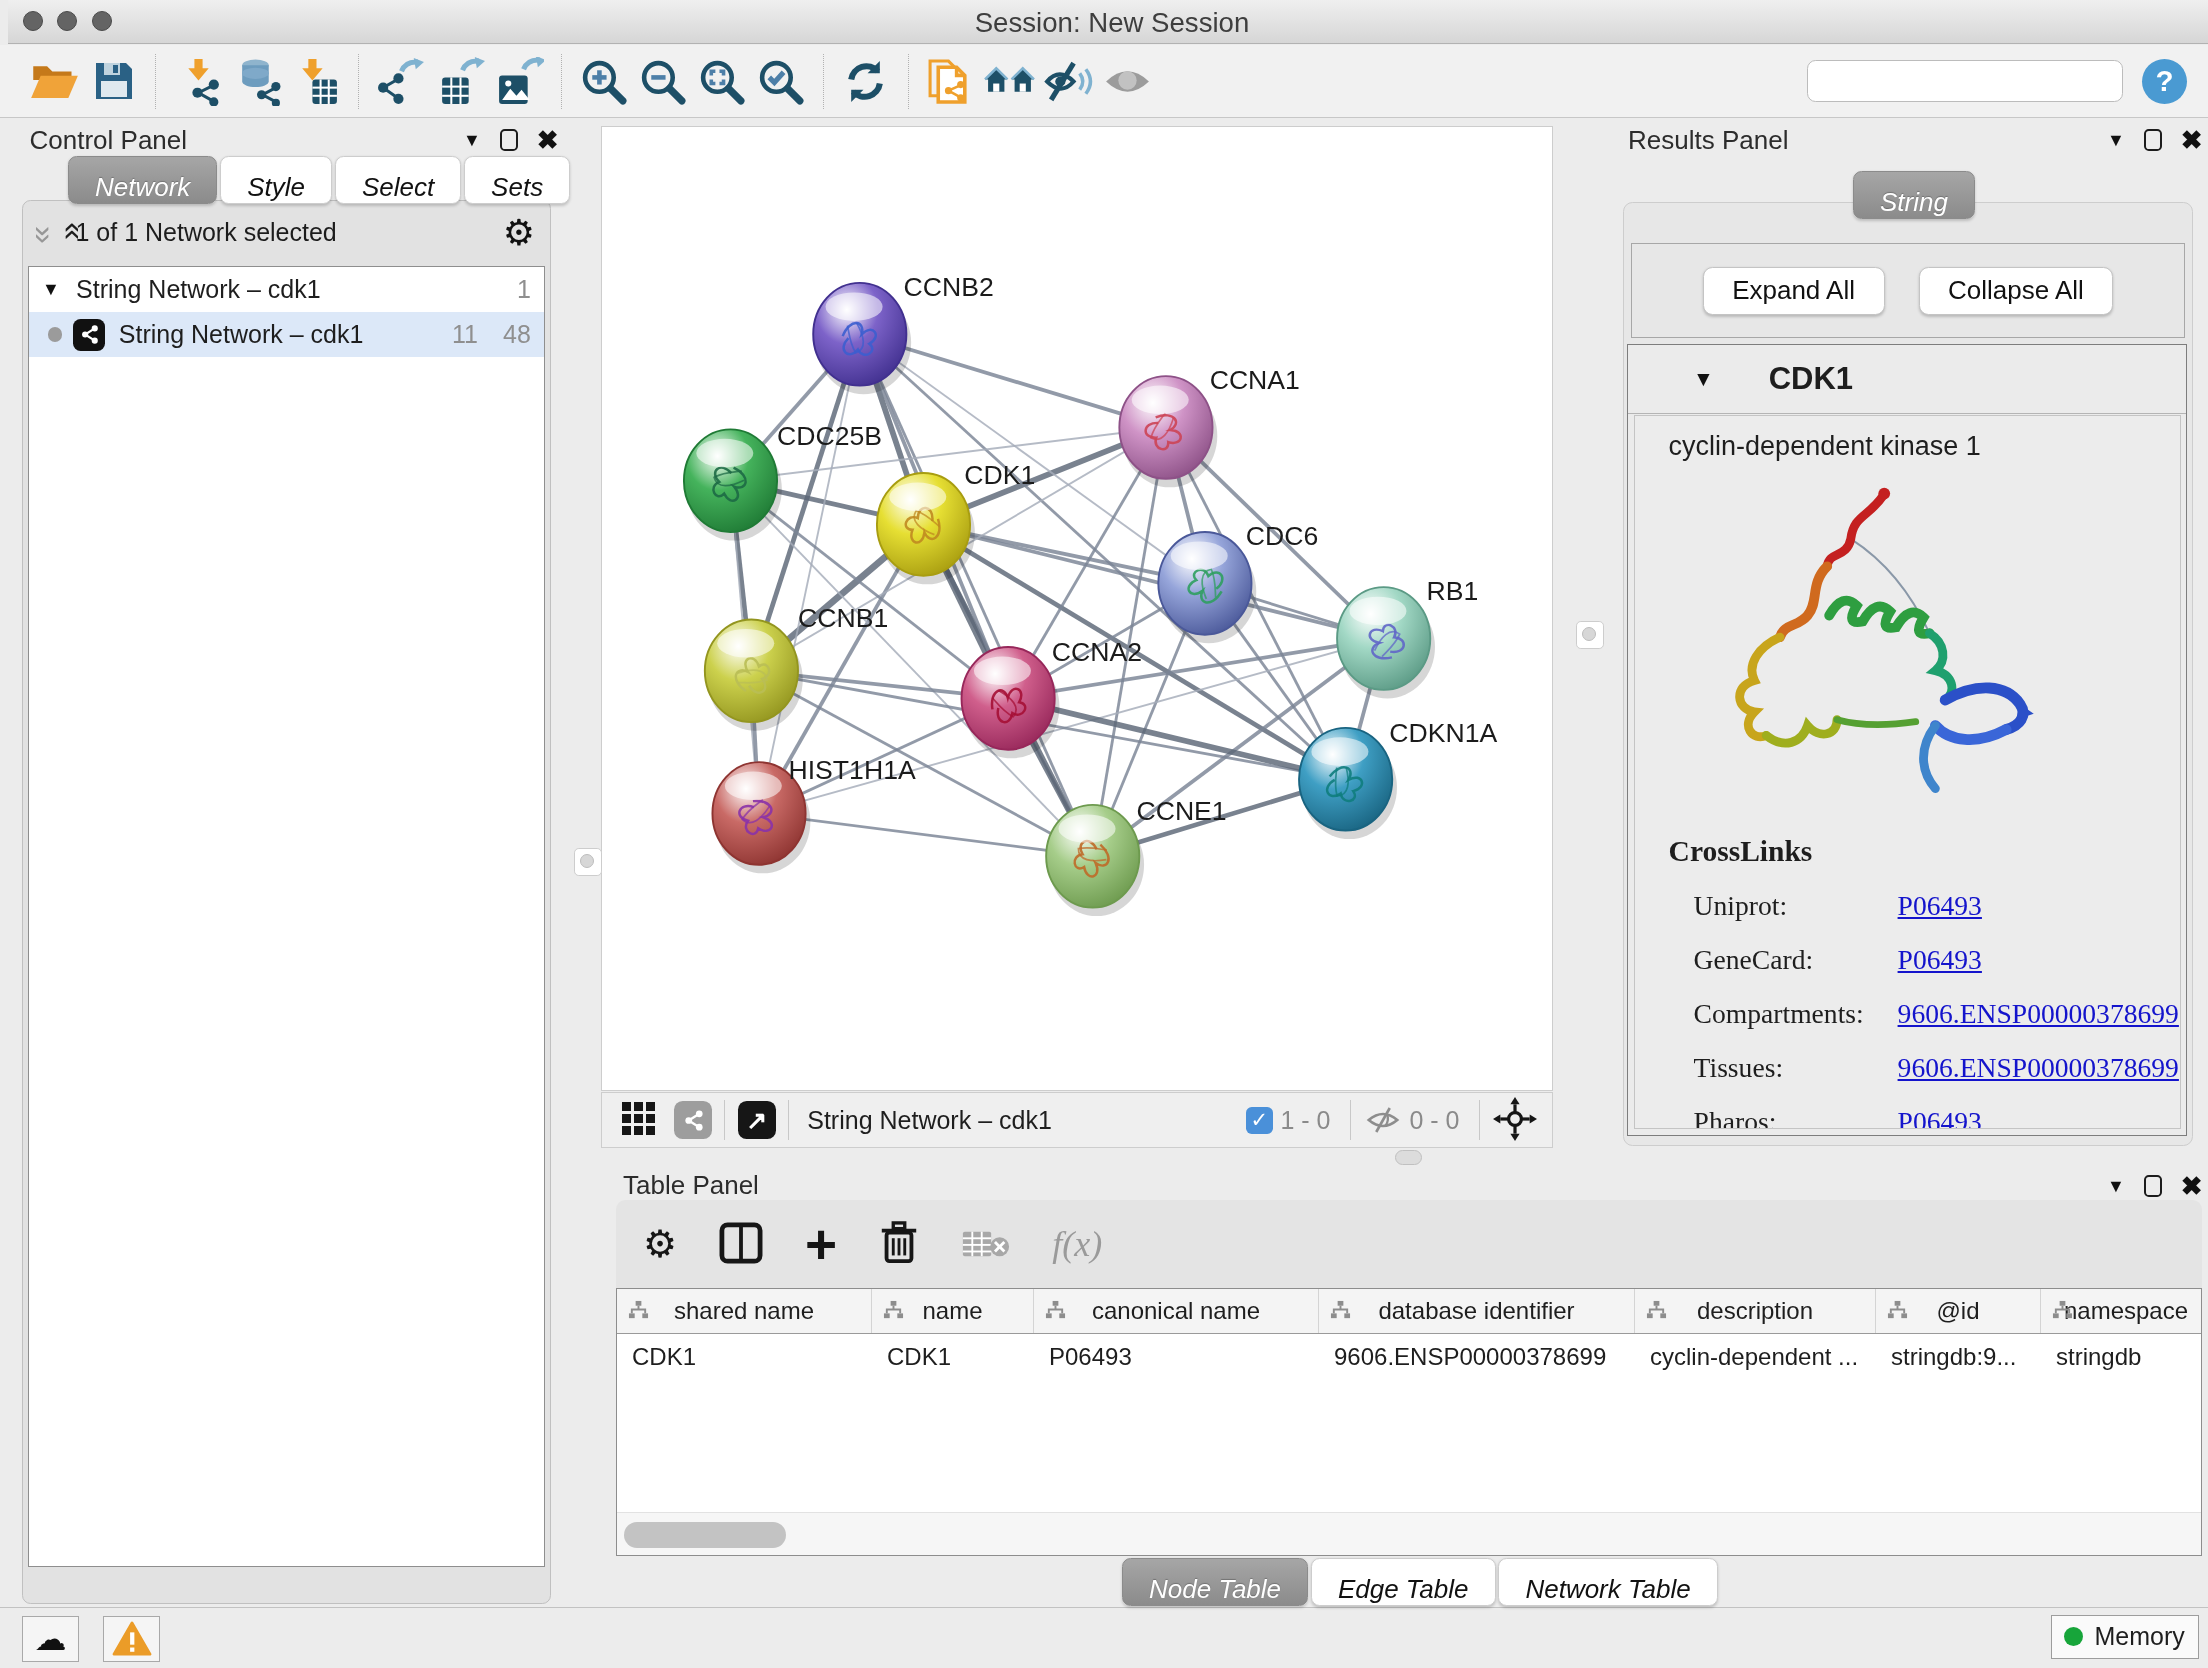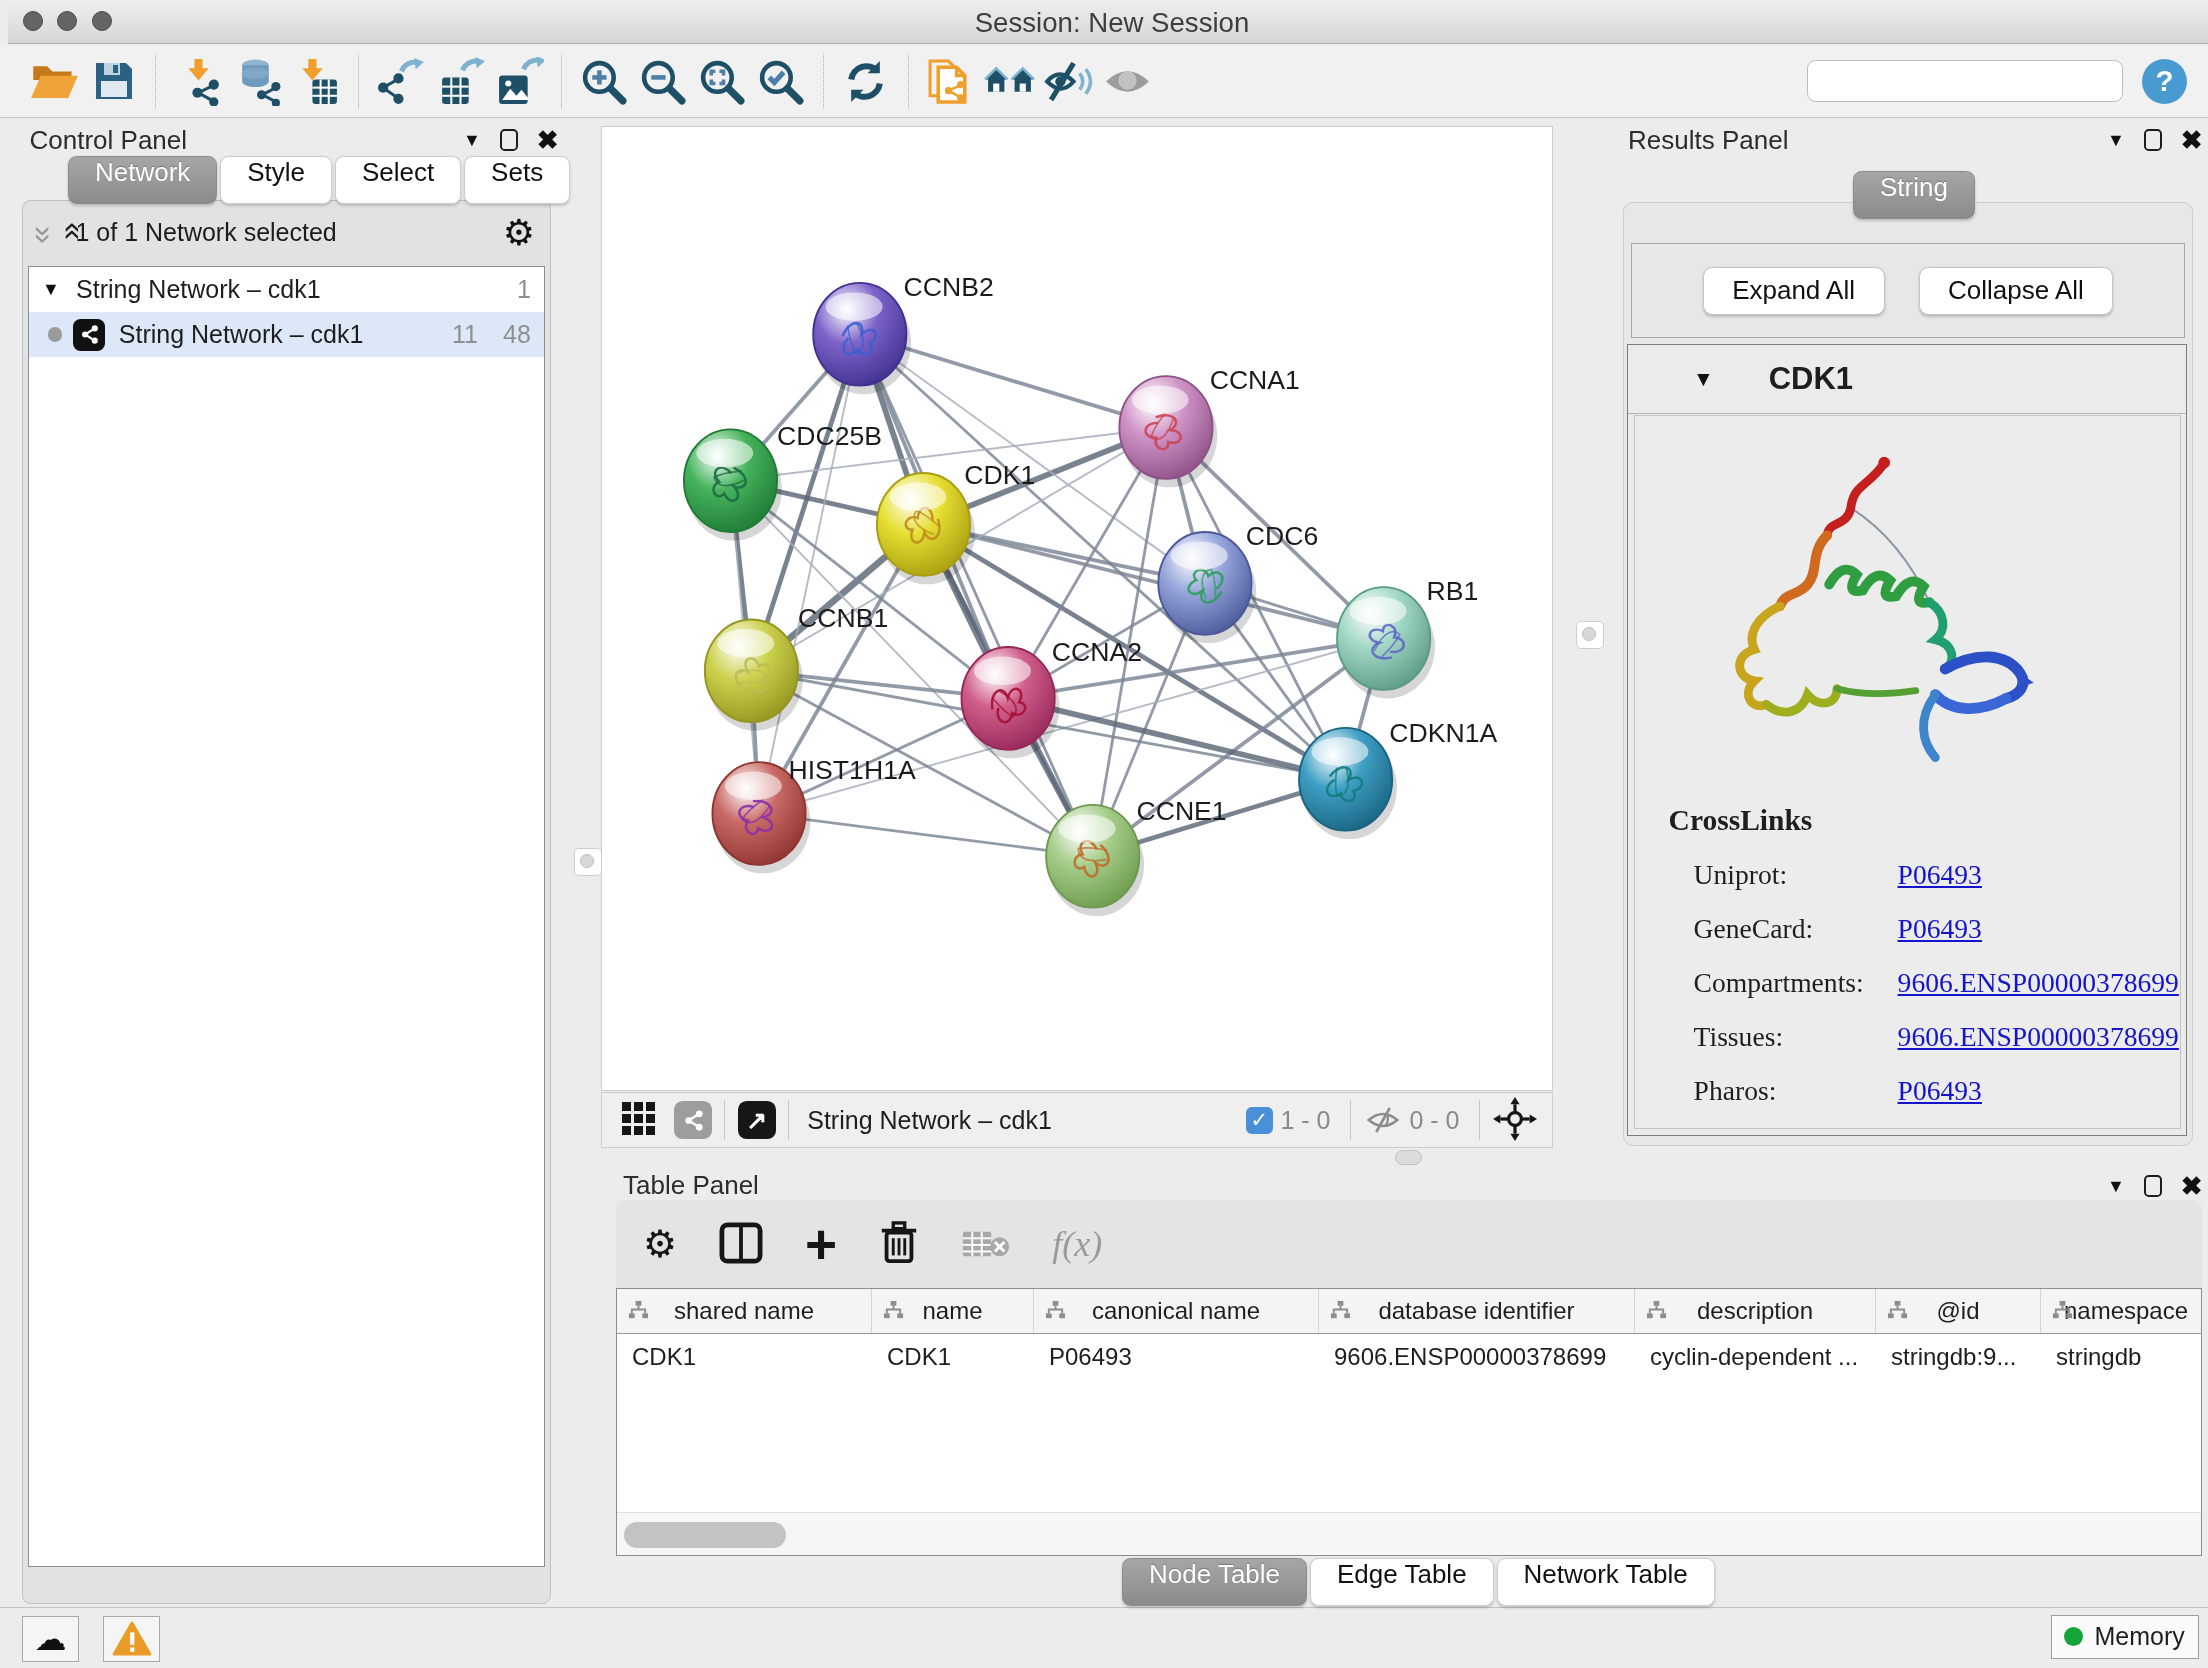"Network" .tab { align-items: flex-start -> flex-end; font-style: none -> italic }
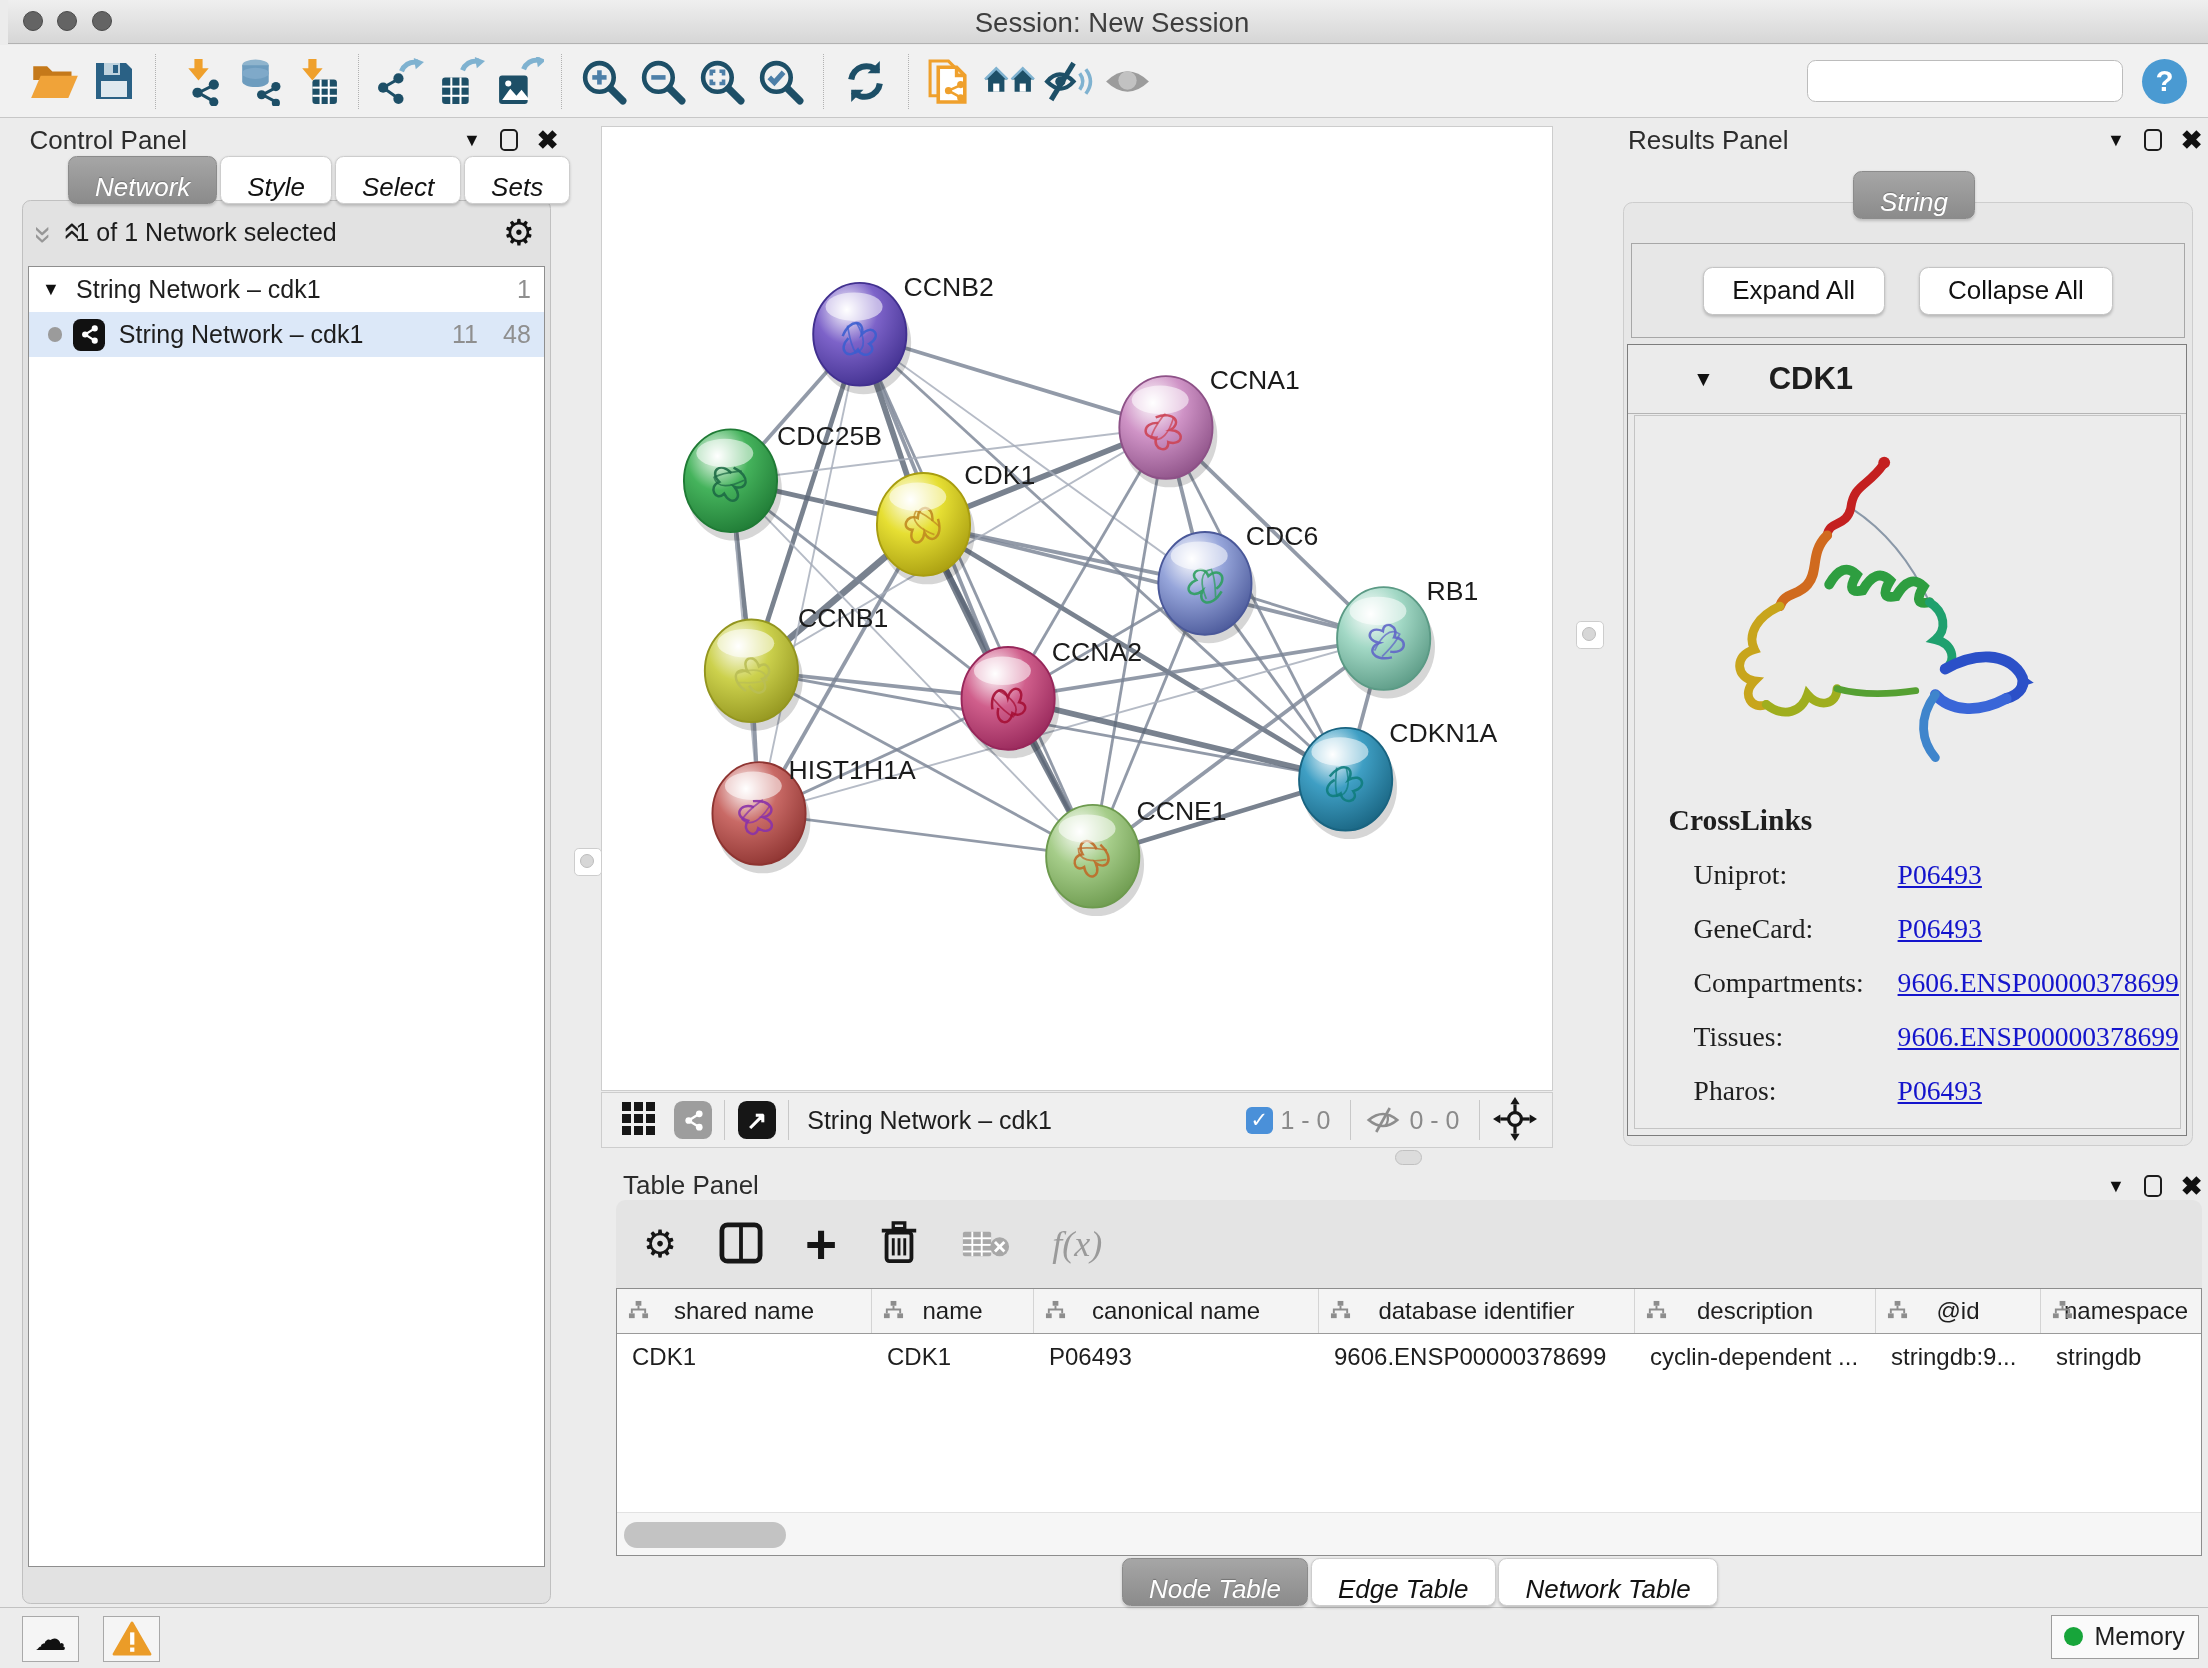"cyclin-dependent kinase 1" div.gene-desc { html: none -> <div>cyclin-dependent kinase 1</div> }
